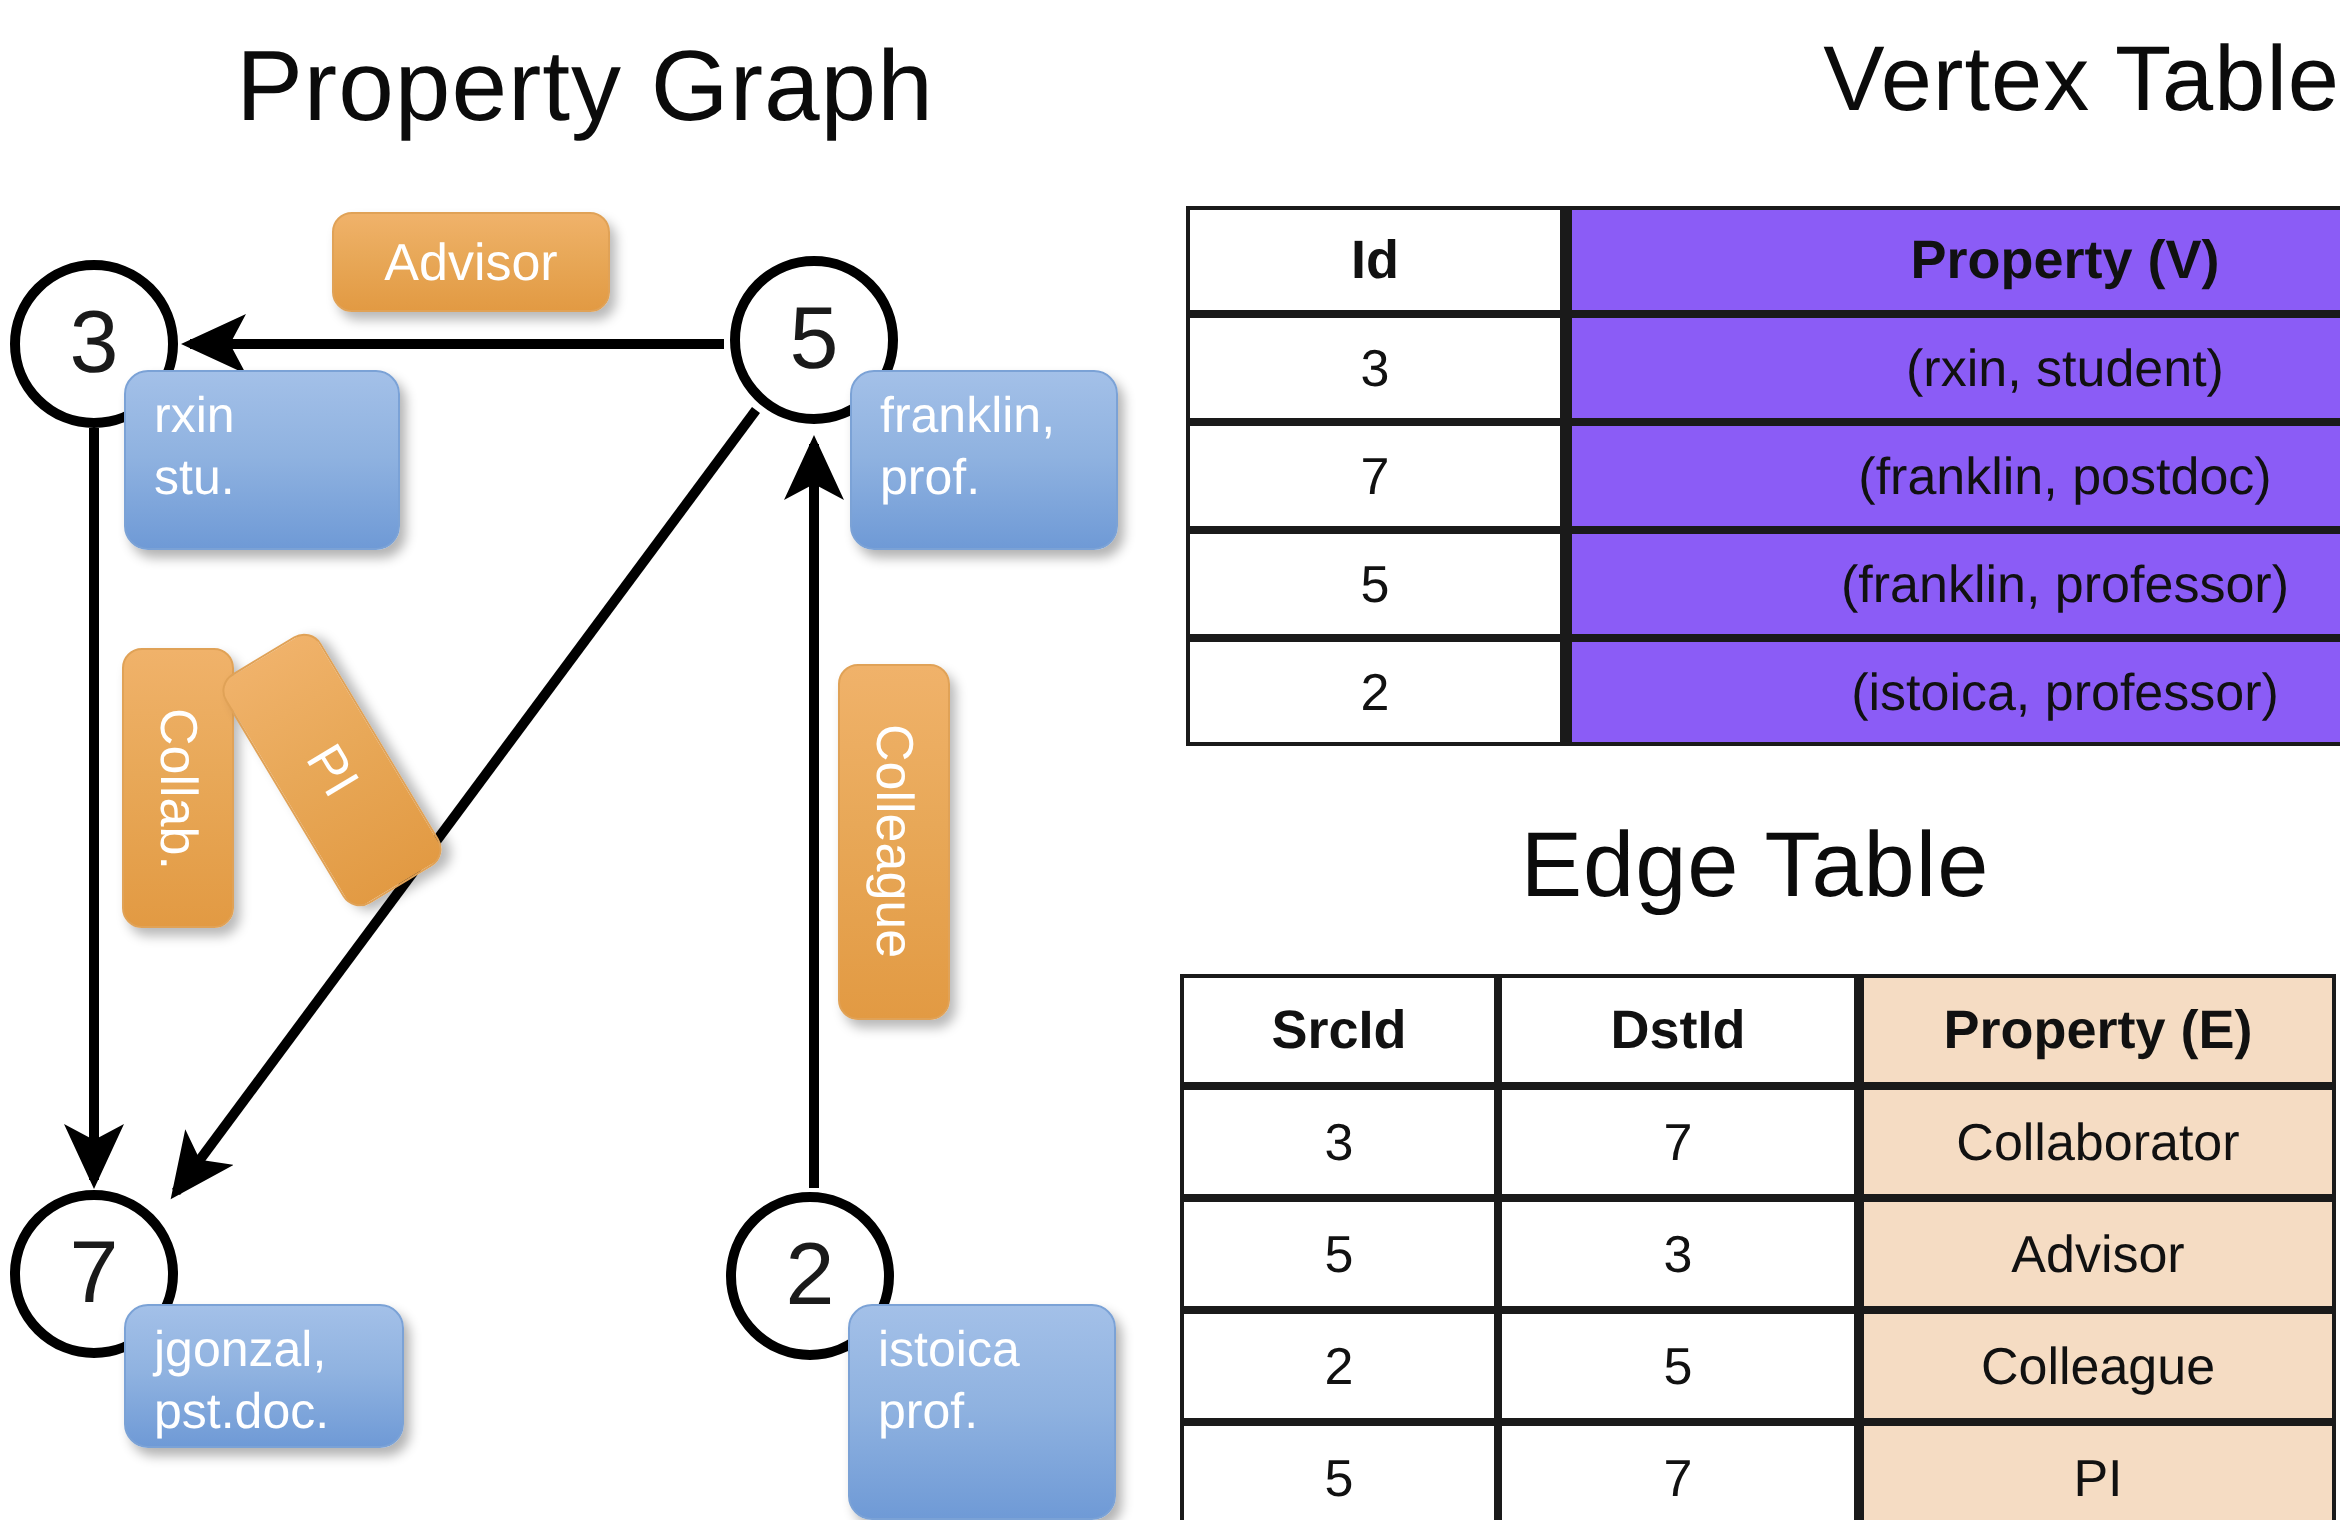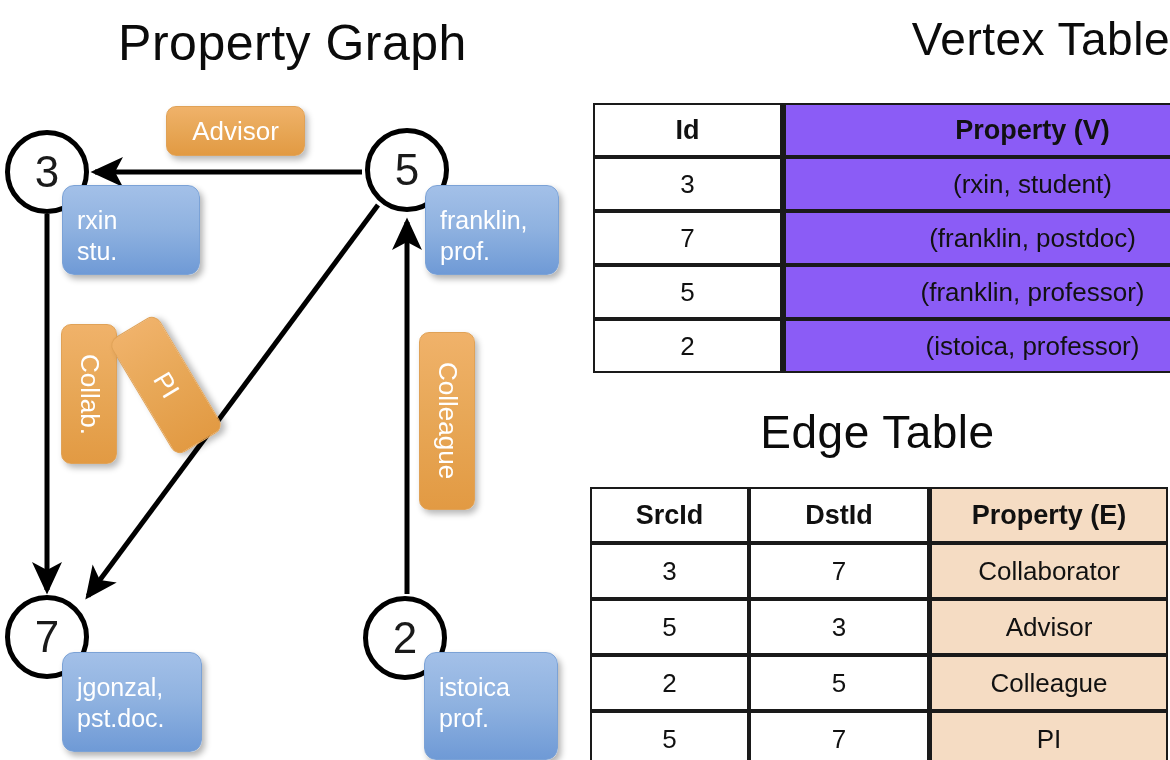"rxin" .prop-box { padding: 19px 0 0 14px -> 7px 0 0 14px }
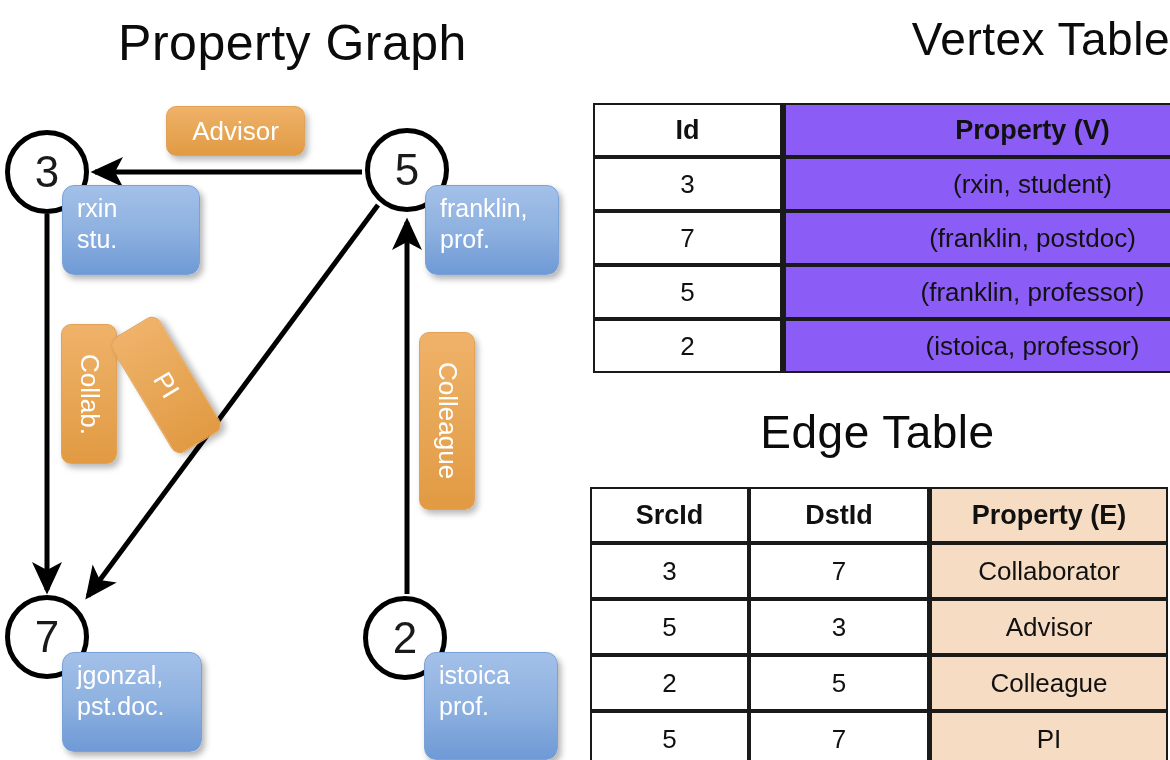"jgonzal," #prop-jgonzal { height: 100px -> 72px }
